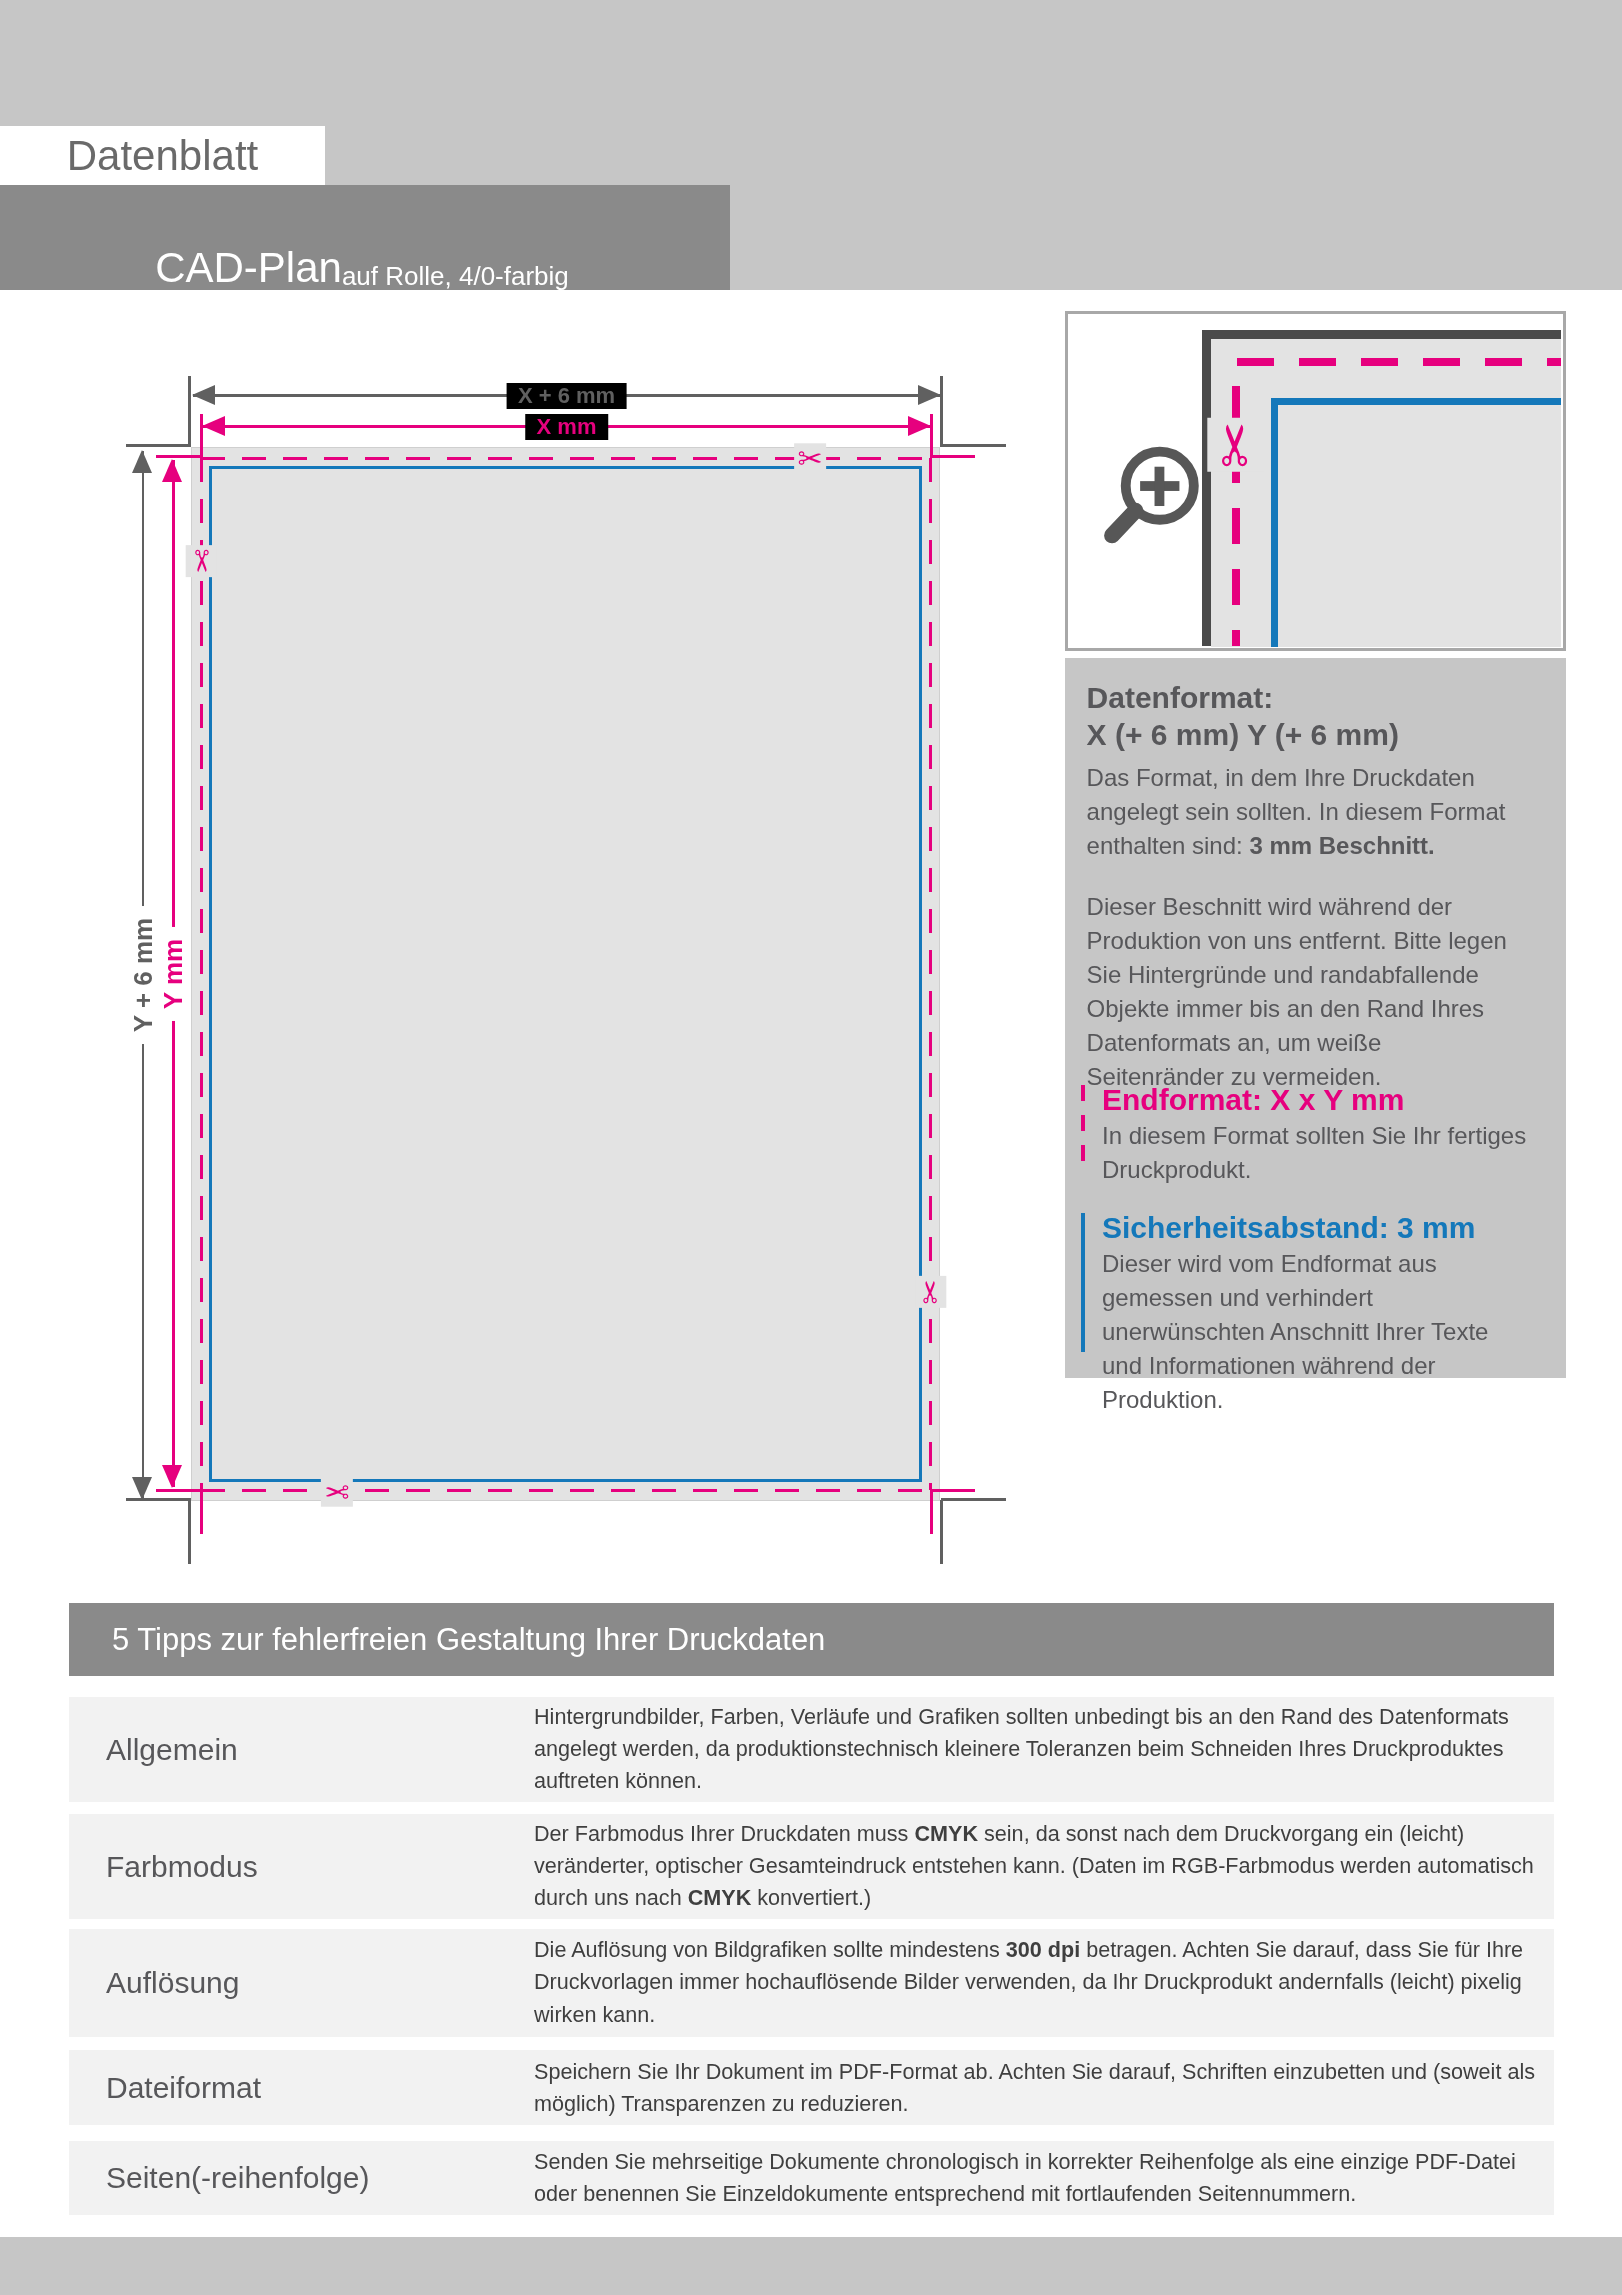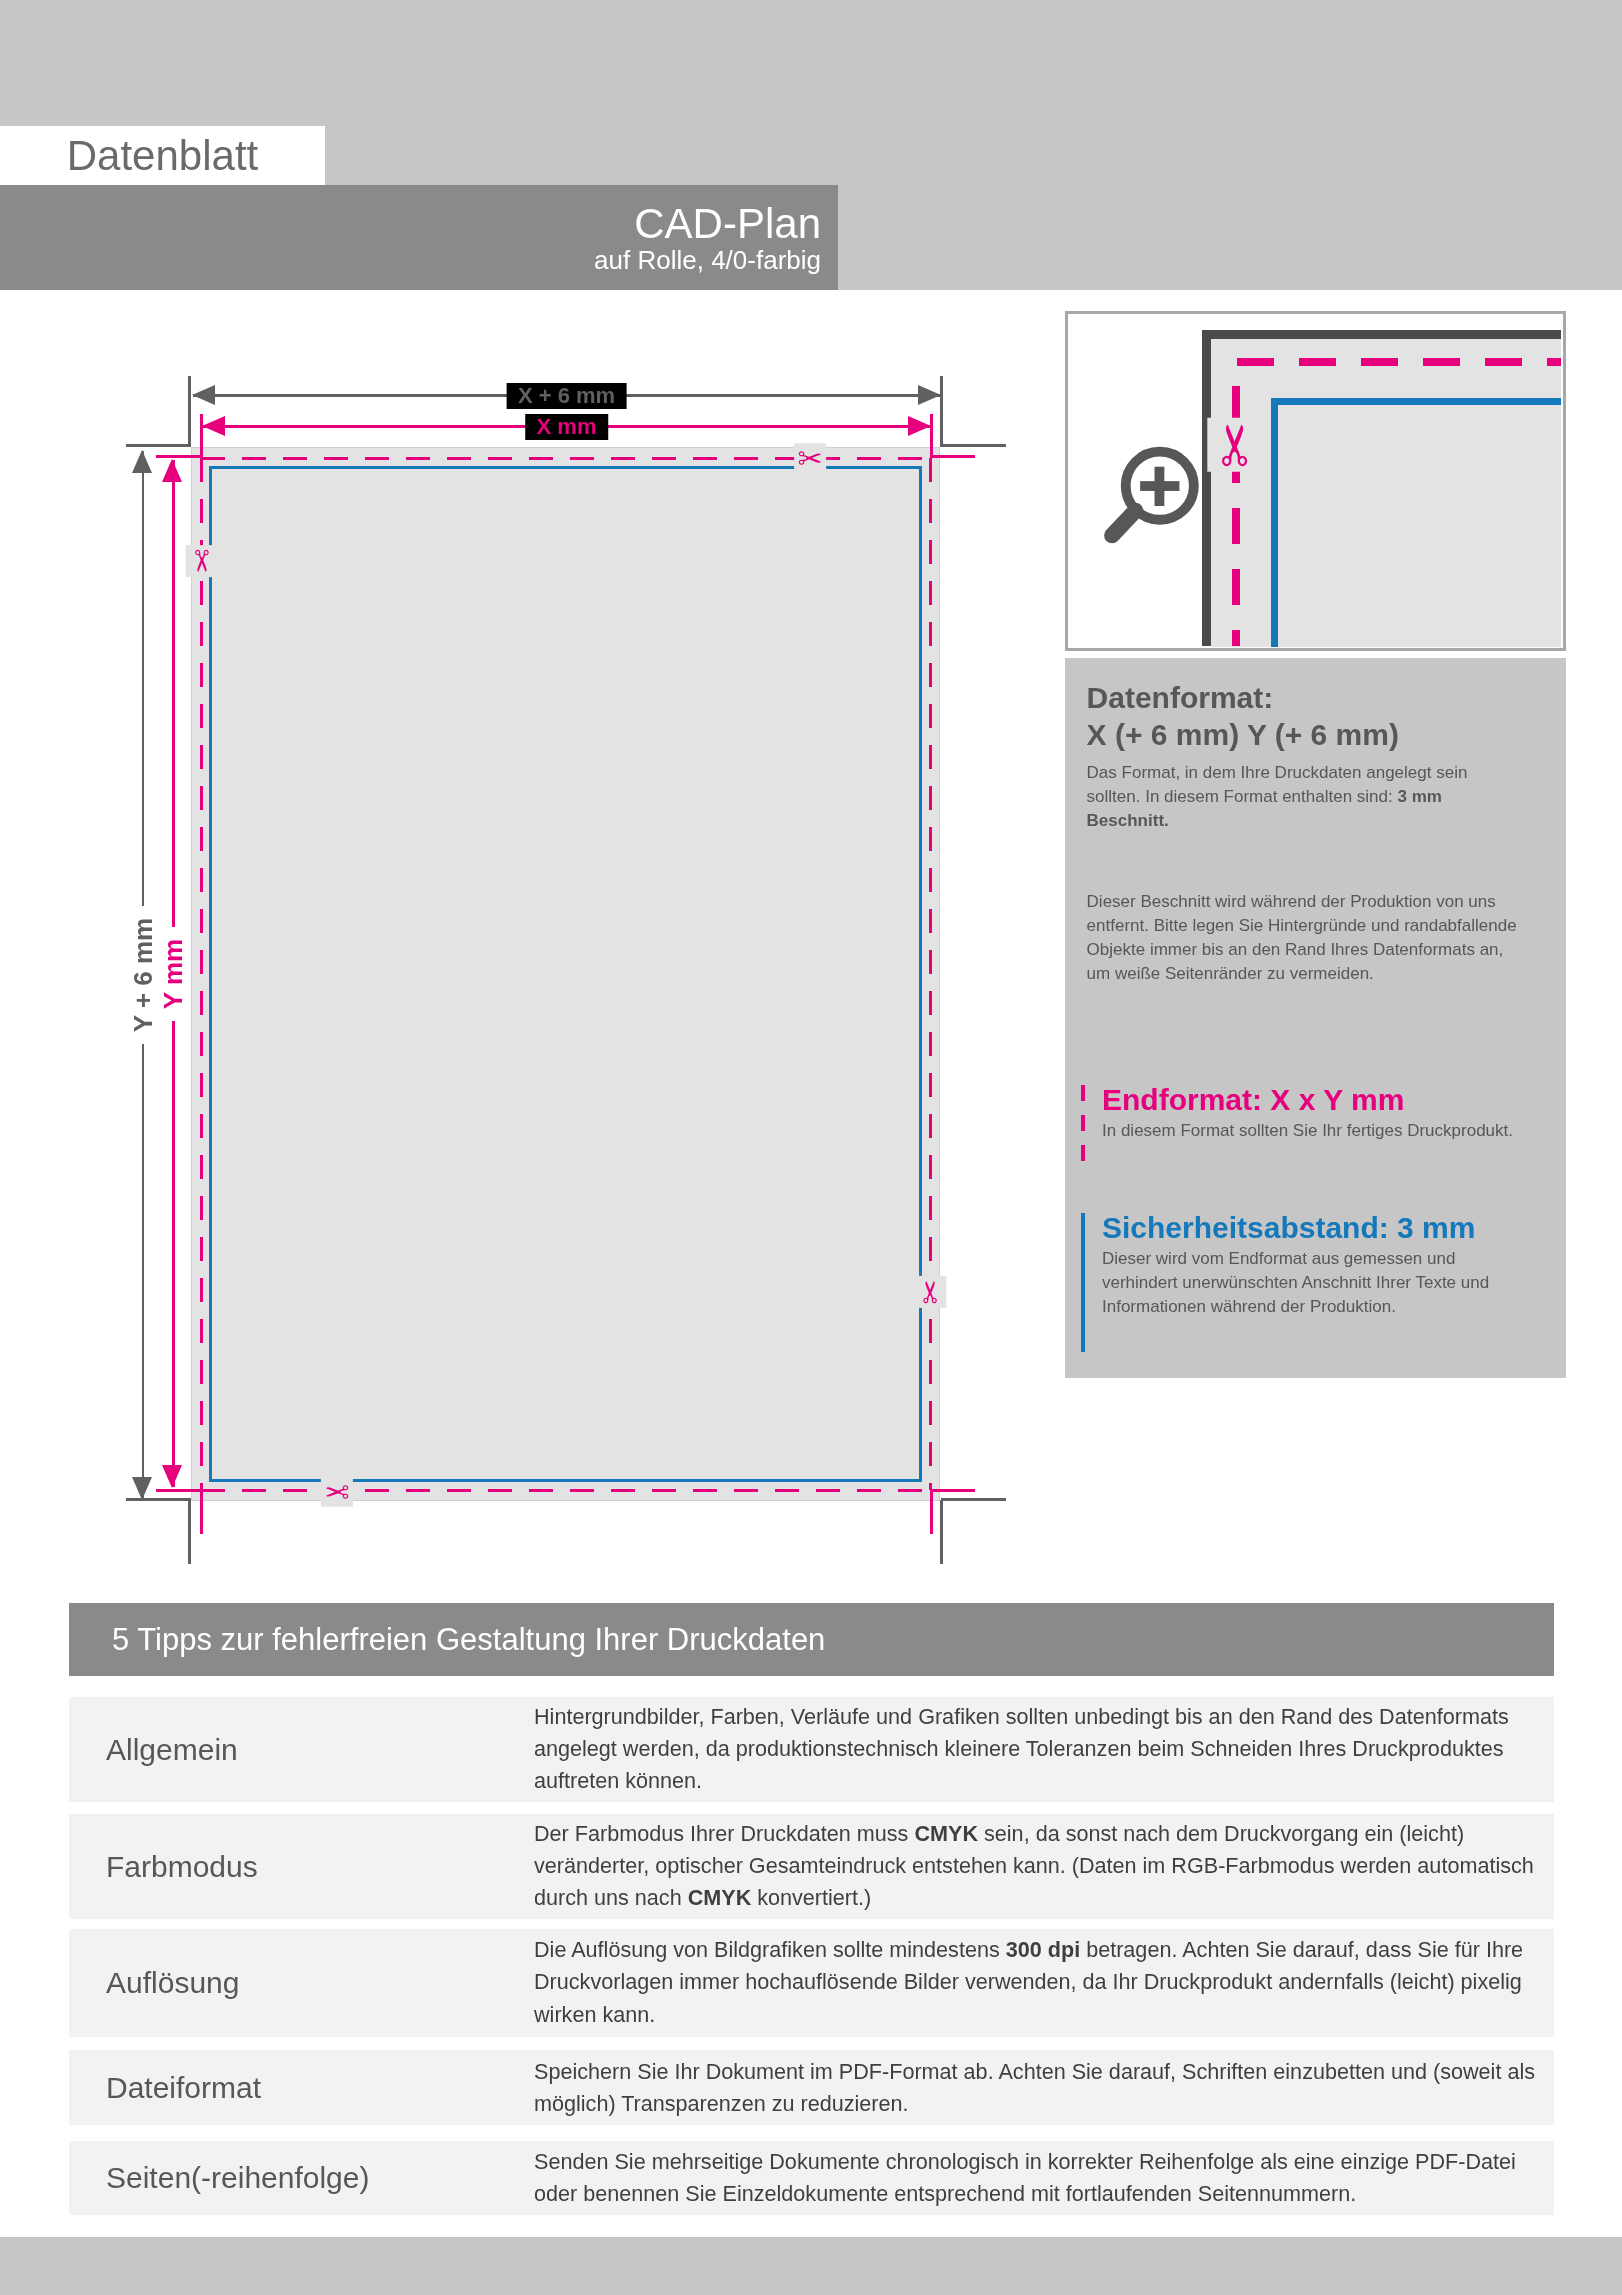"CAD-Plan" .banner { flex-direction: column -> row; padding-right: 17px -> 6px; width: 838px -> 730px }
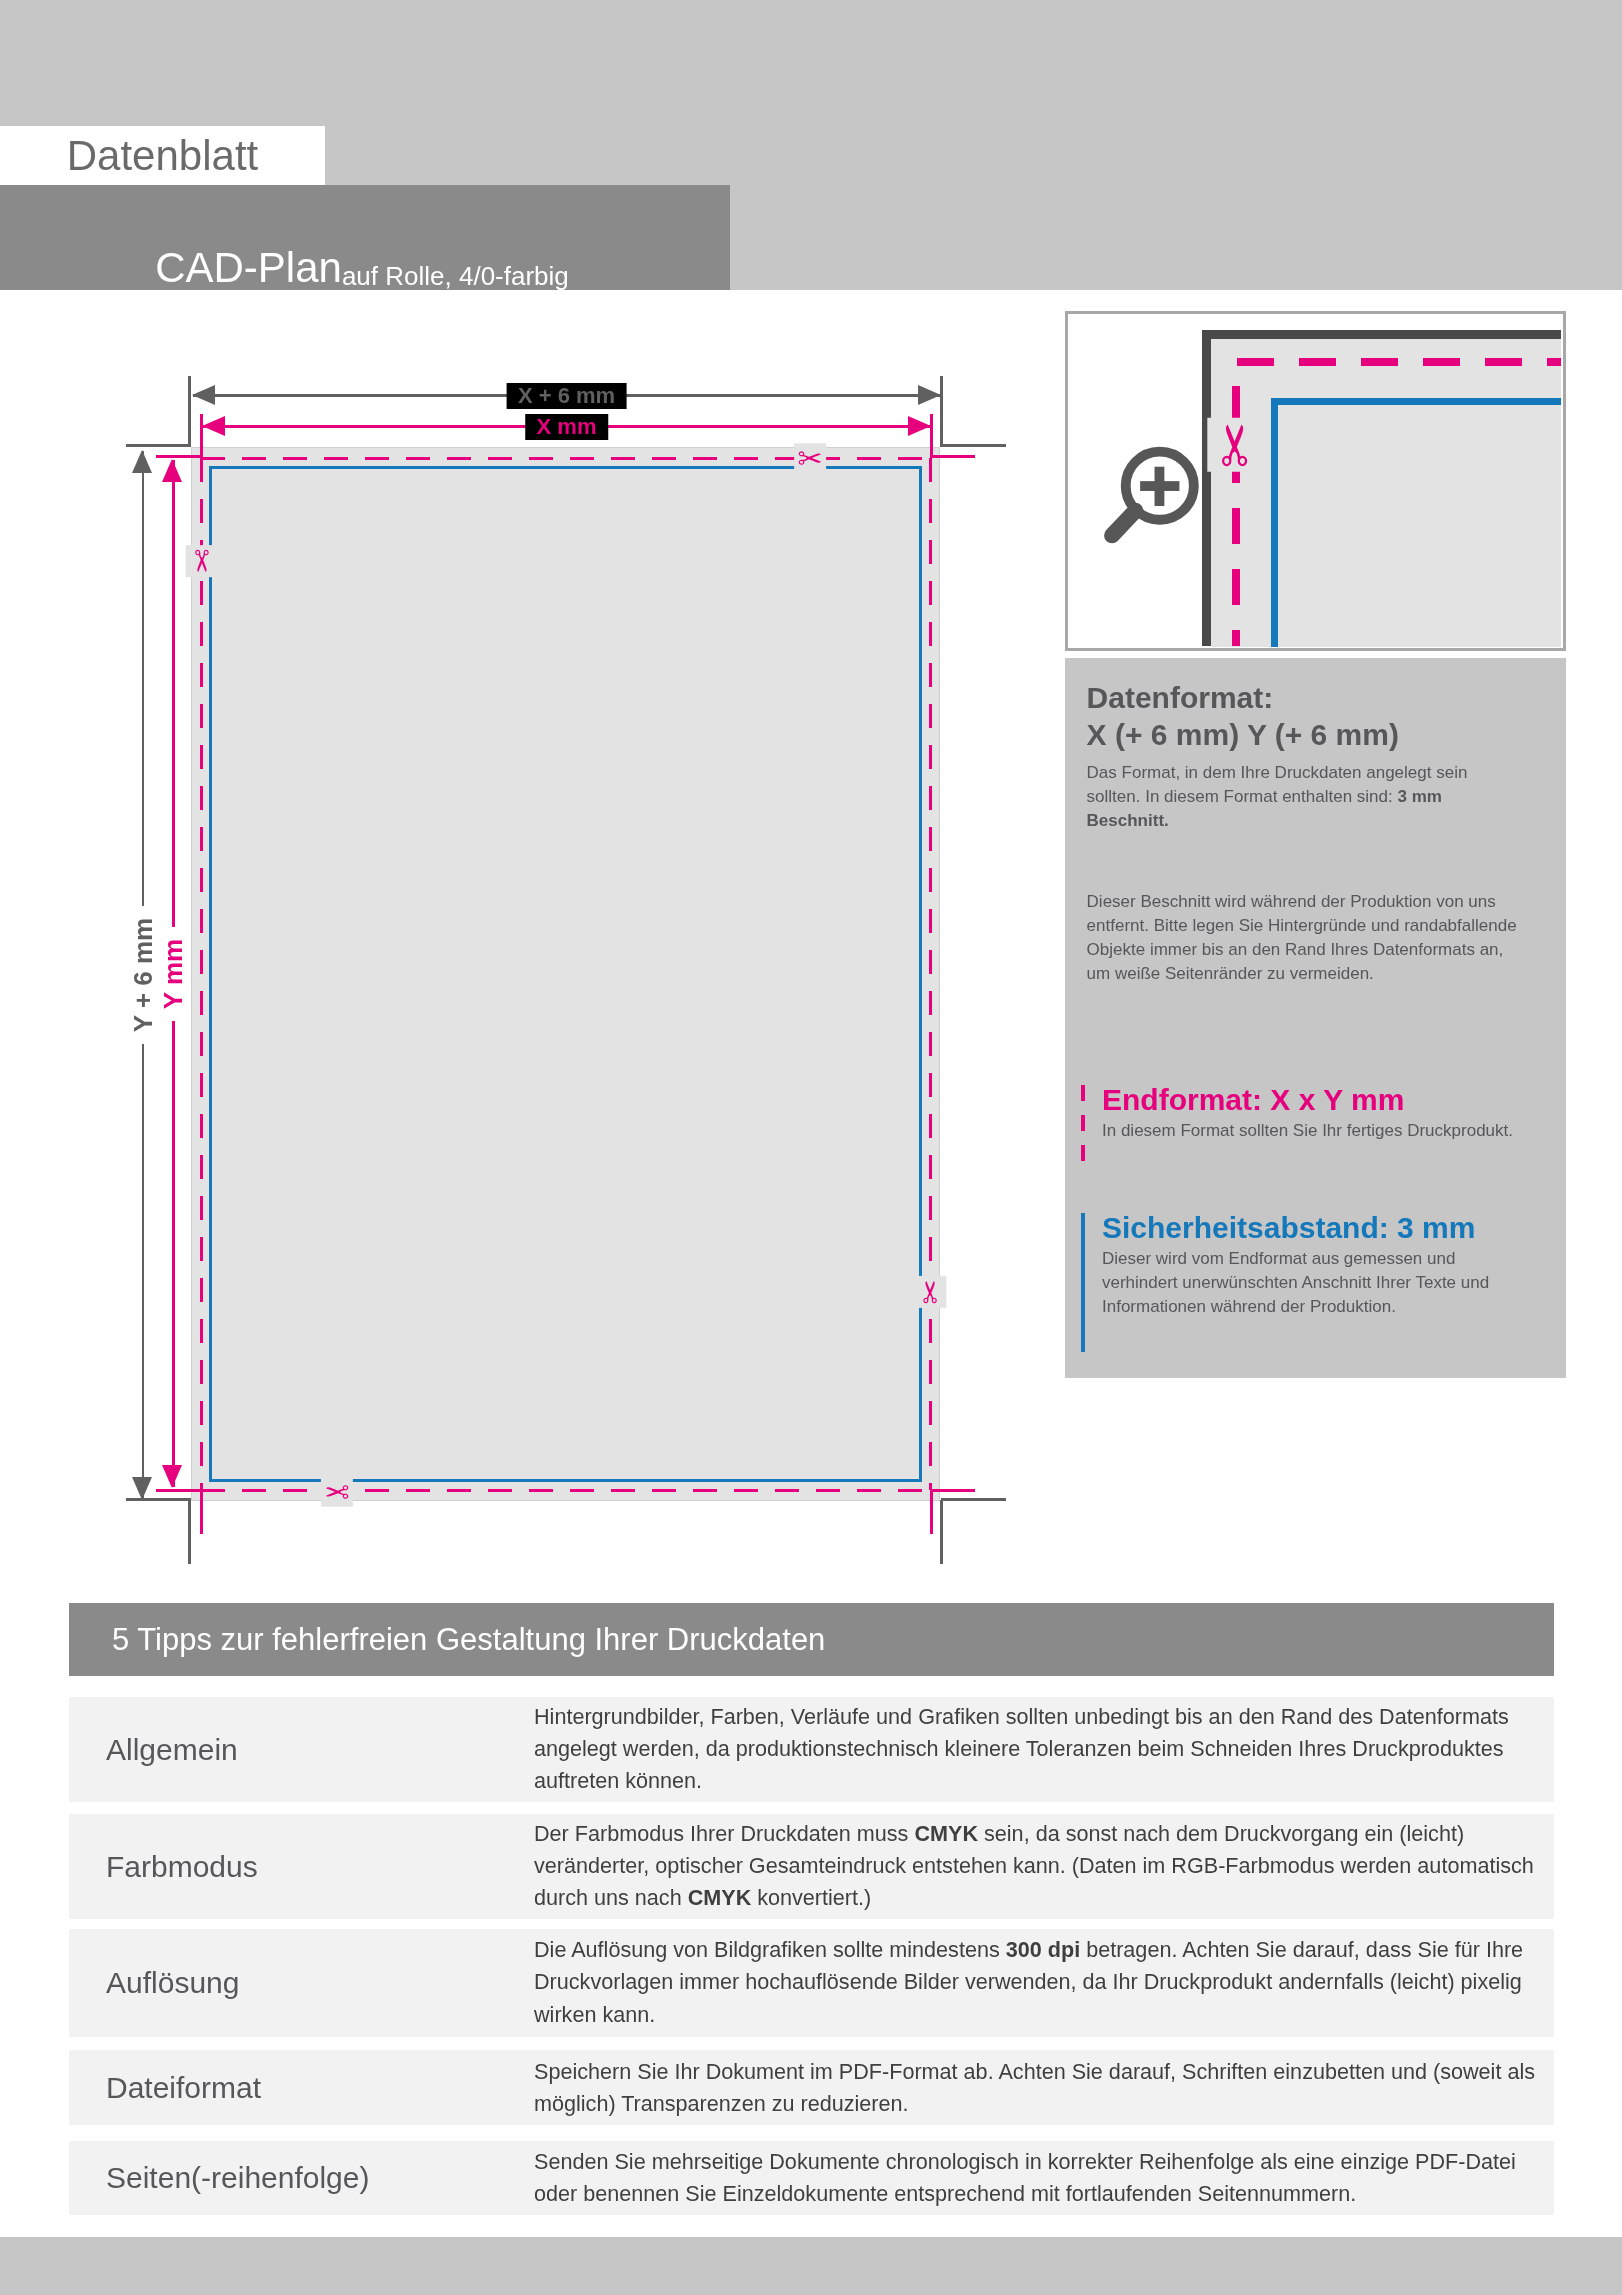"Das Format, in dem Ihre" .panel .p { font-size: 17px -> 24px }
